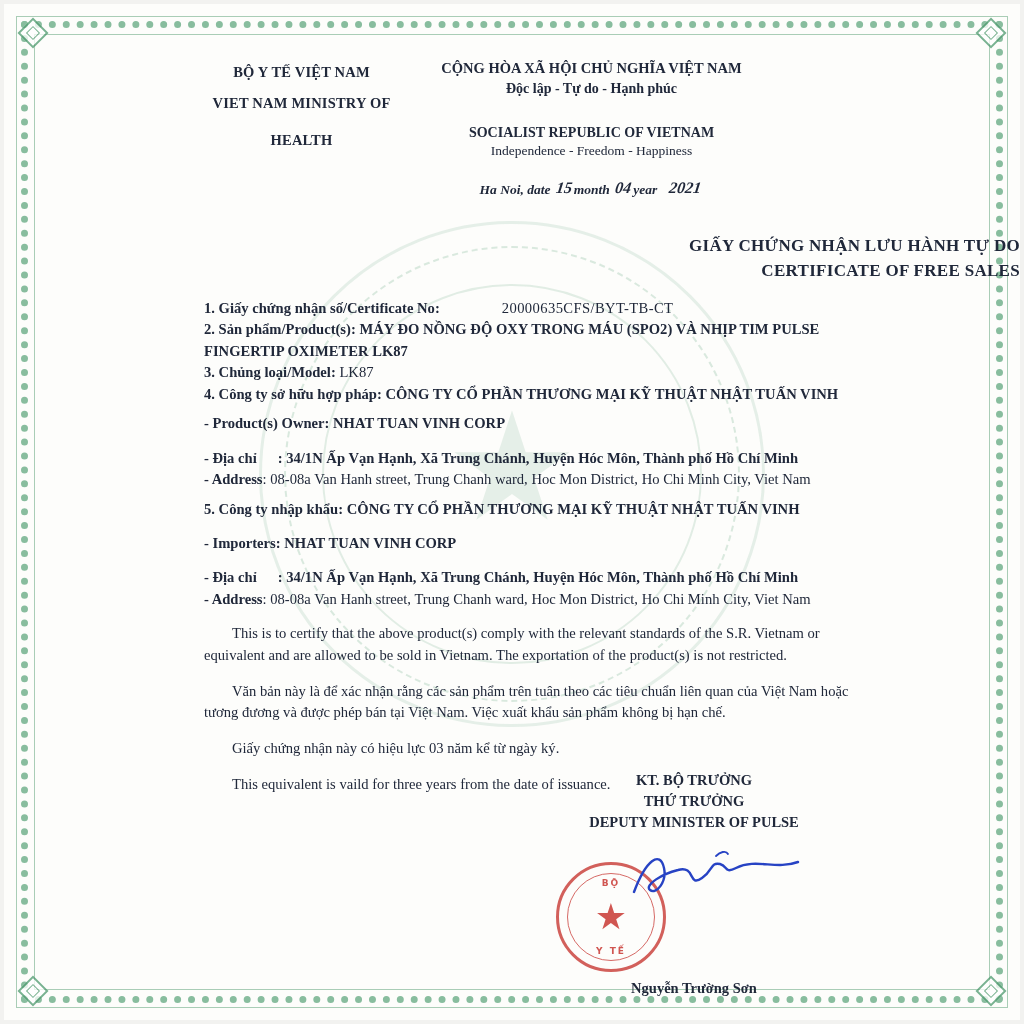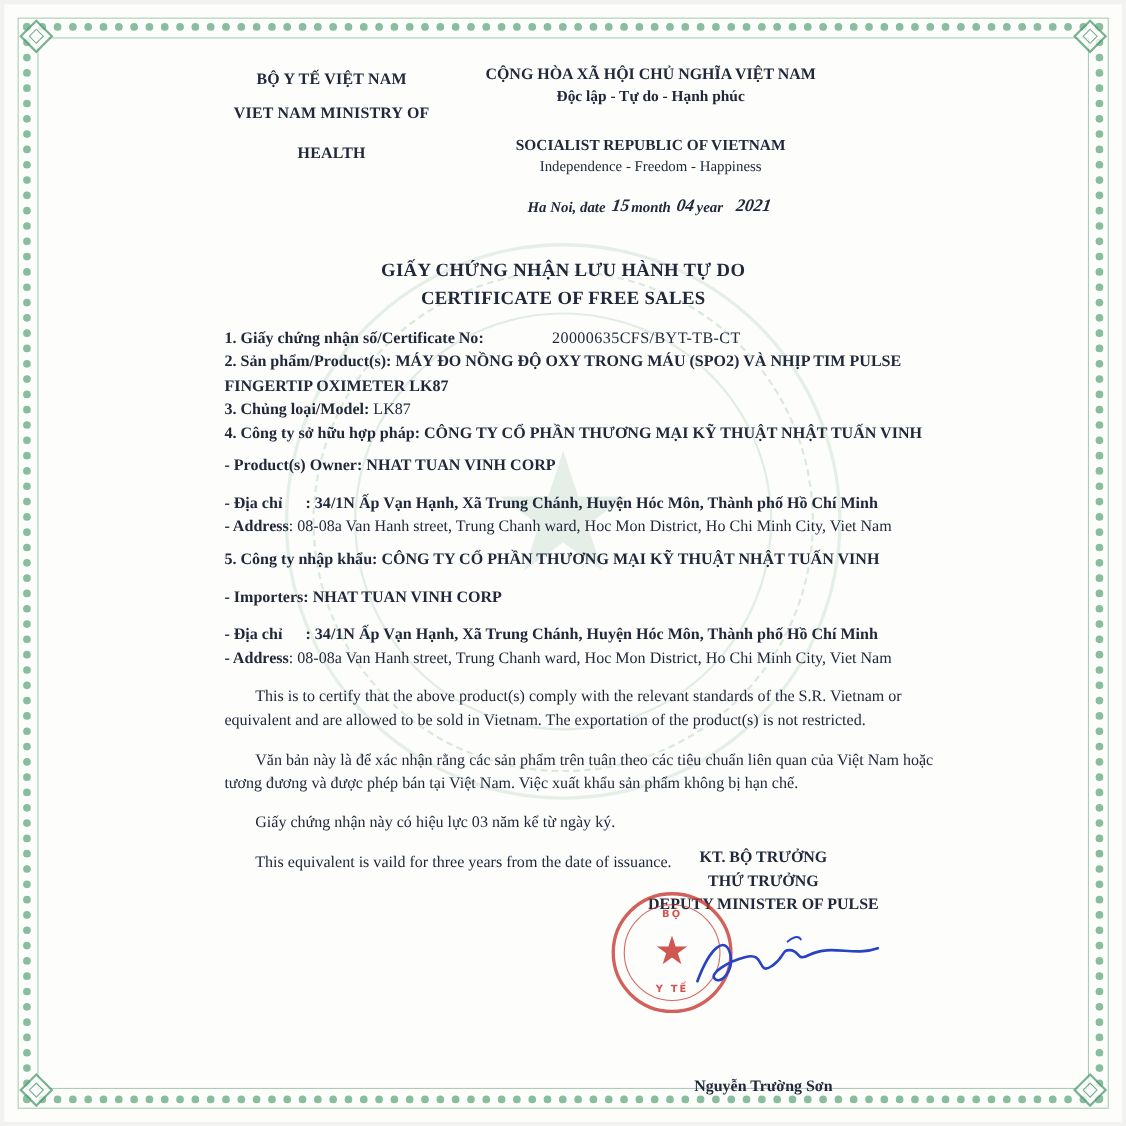"GIẤY CHỨNG NHẬN LƯU HÀNH" .title { text-align: center -> right }
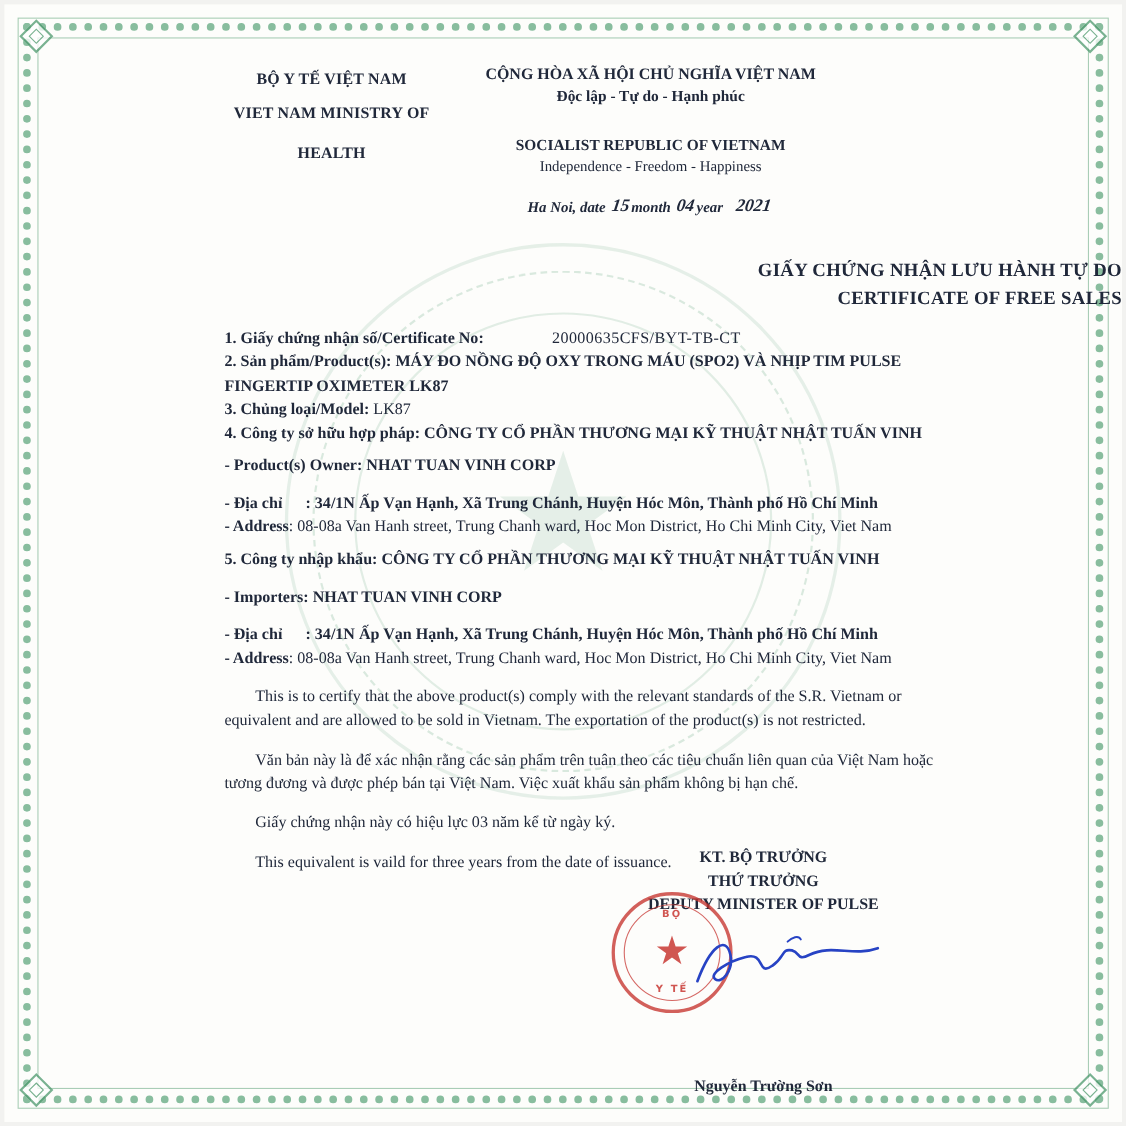"BỘ" .seal { top: 807px -> 858px }
